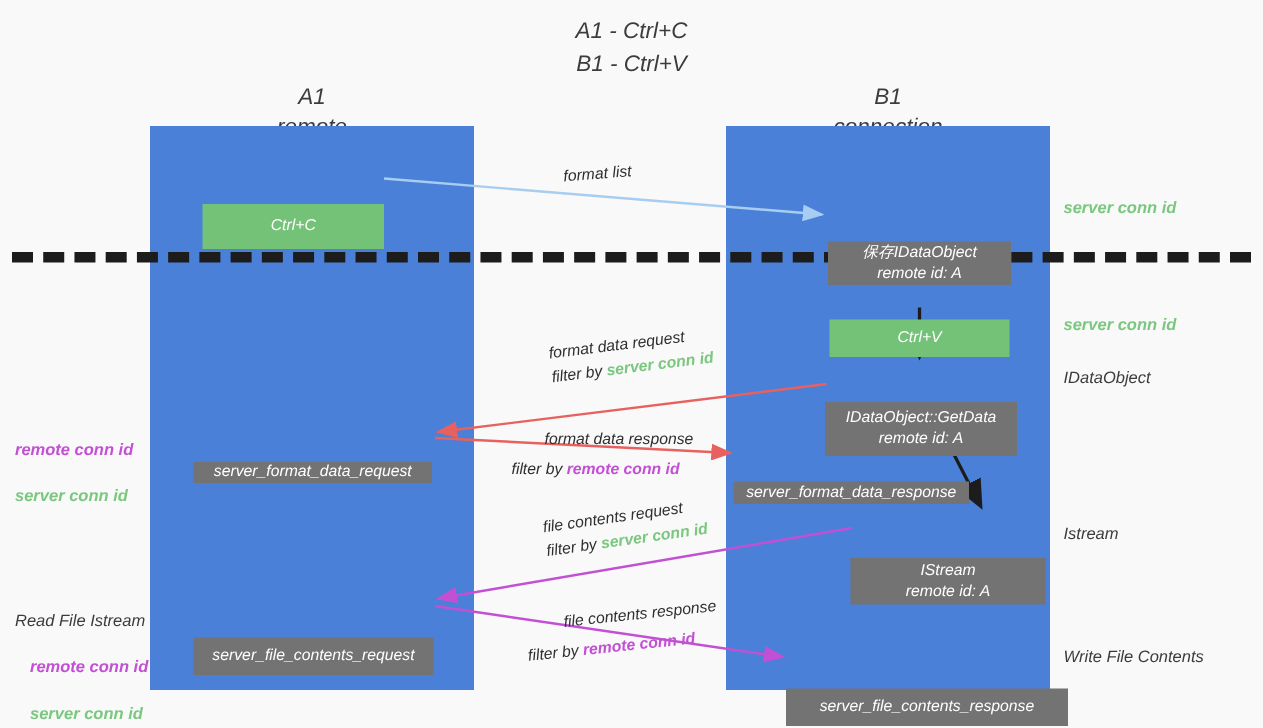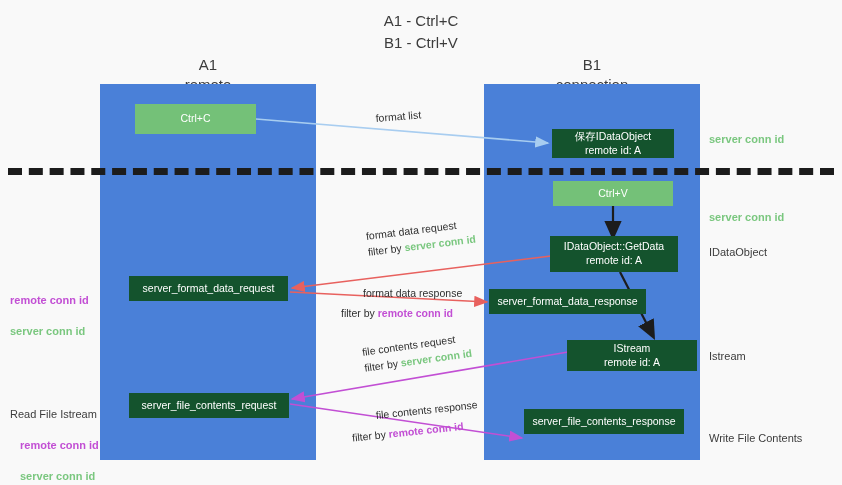"A1 - Ctrl+C" .canvas { font-style: none -> italic }
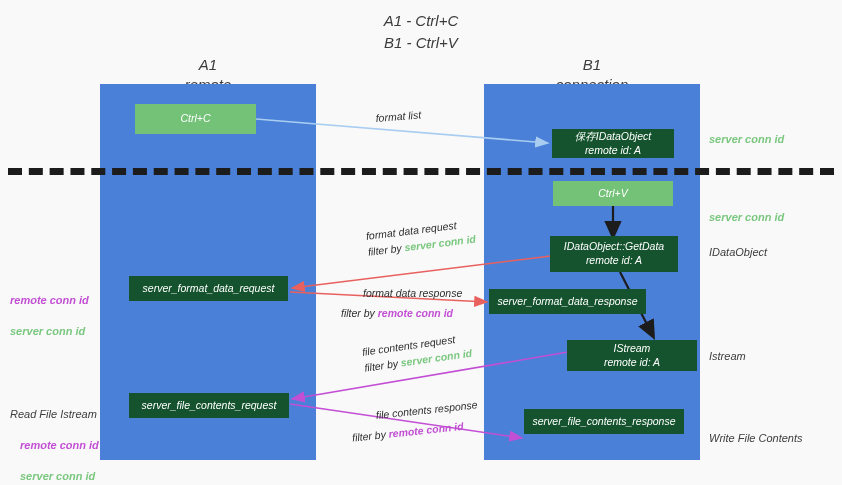"Ctrl+C" .node { margin-top: none -> 32px }
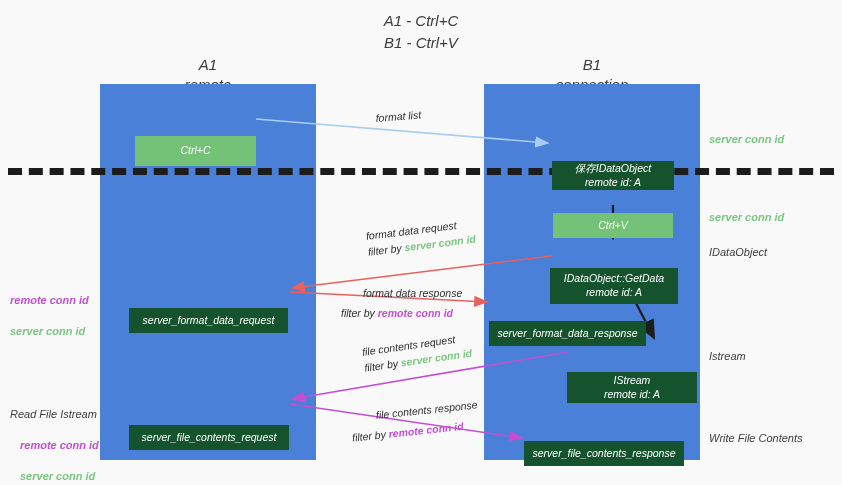"保存IDataObject" .node.orange { background: #14532d -> #737373 }
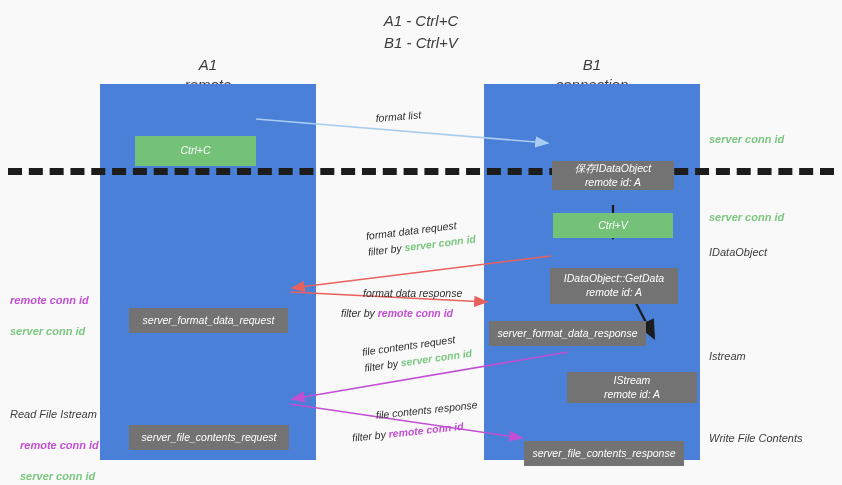"server_format_data_request" div.node { height: 25px -> 14px }
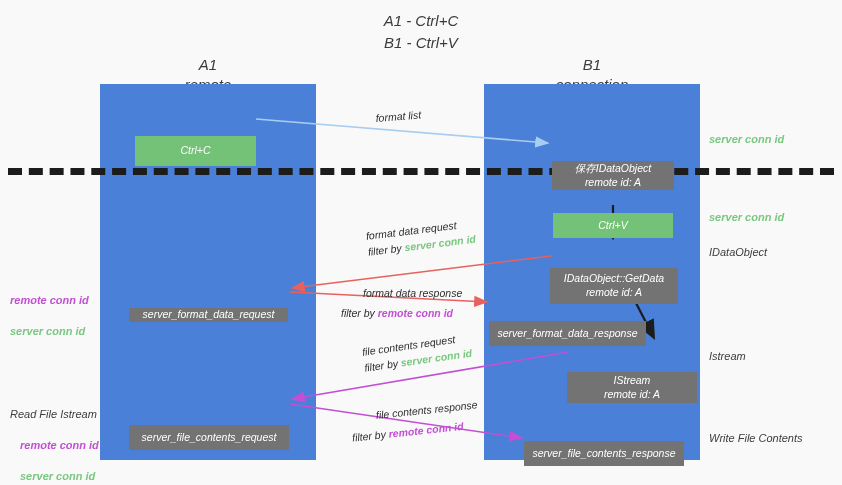"server_format_data_response" div.node { height: 25px -> 15px }
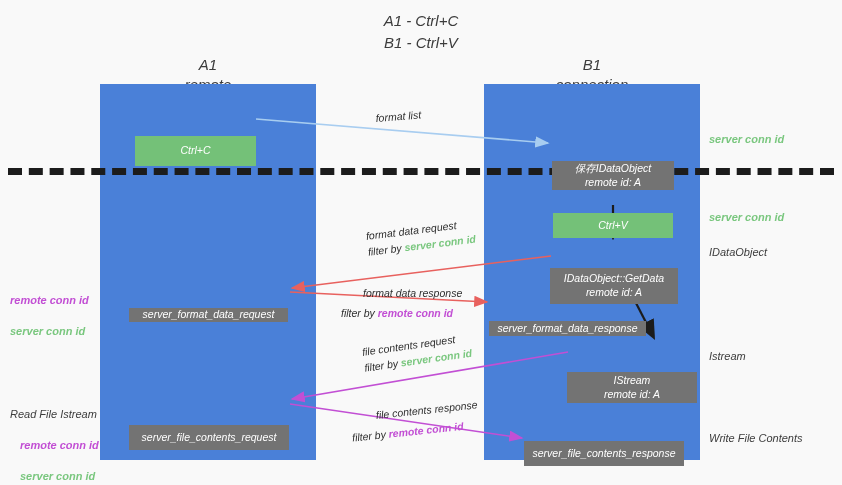"server_file_contents_response" div.node { top: 409px -> 427px; width: 160px -> 188px }
